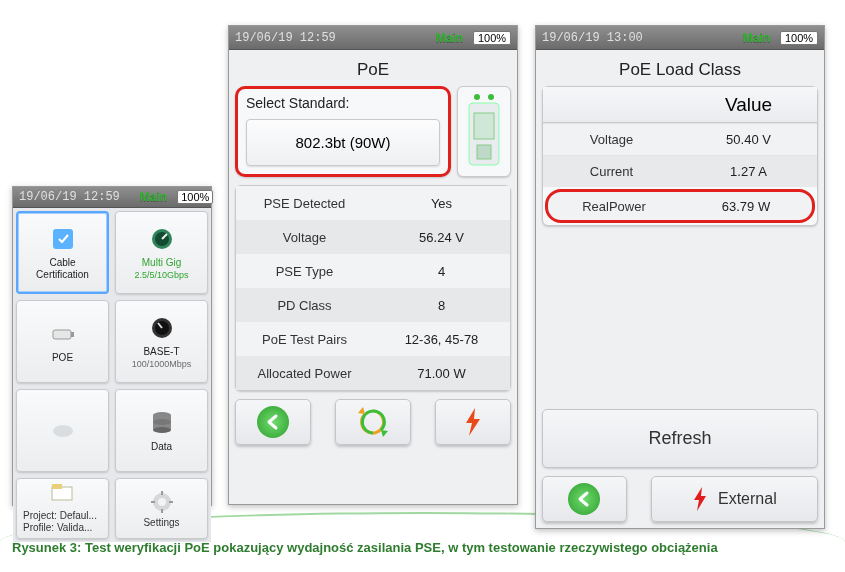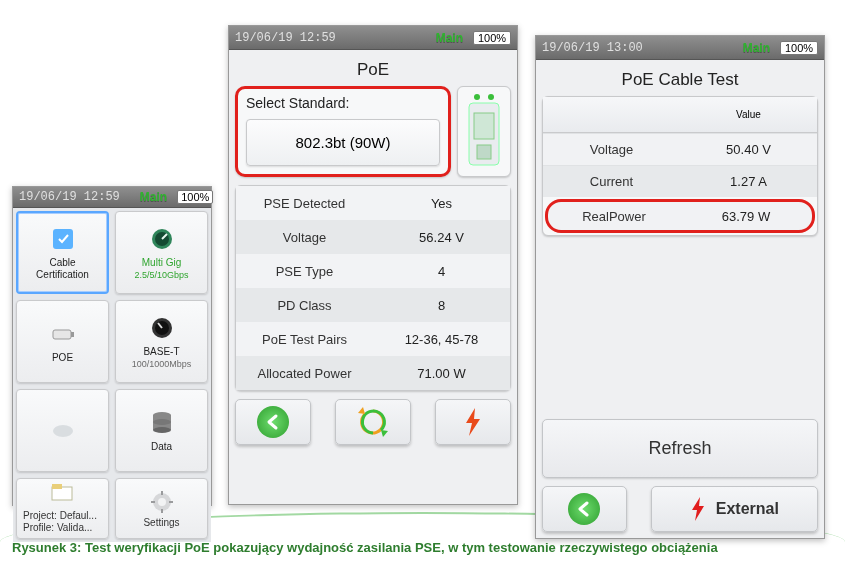"19/06/19 13:00" .device.d3 { top: 35px -> 25px }
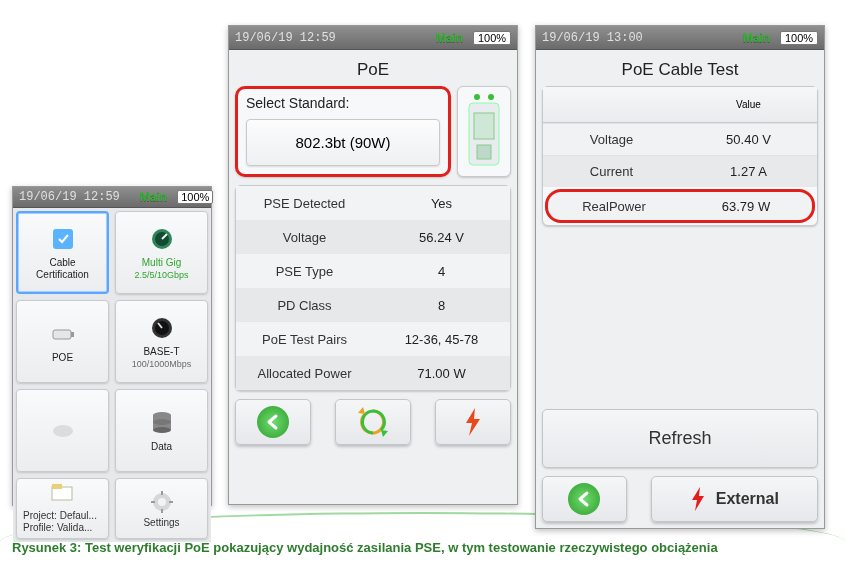"PoE Cable Test" div.screen-title { text: Cable Test -> Load Class }
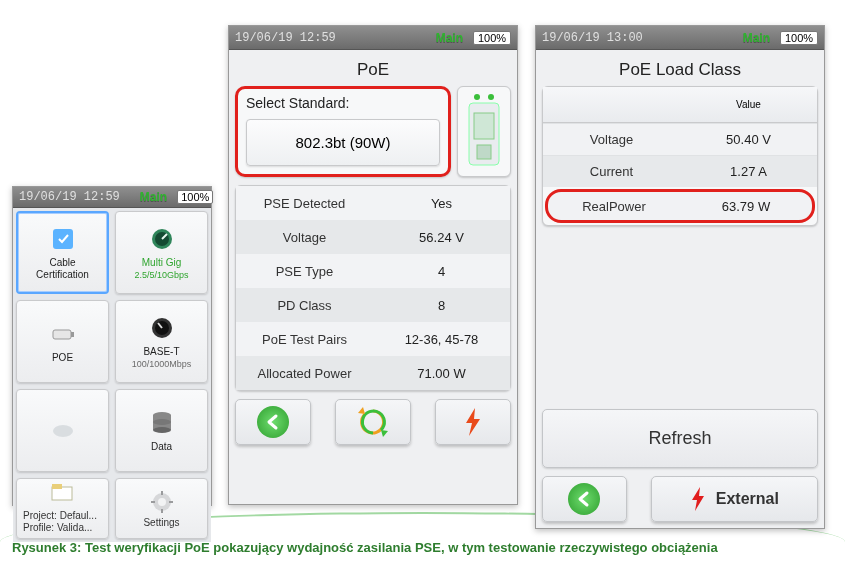"Value" .d3-header { font-size: 10px -> 19px }
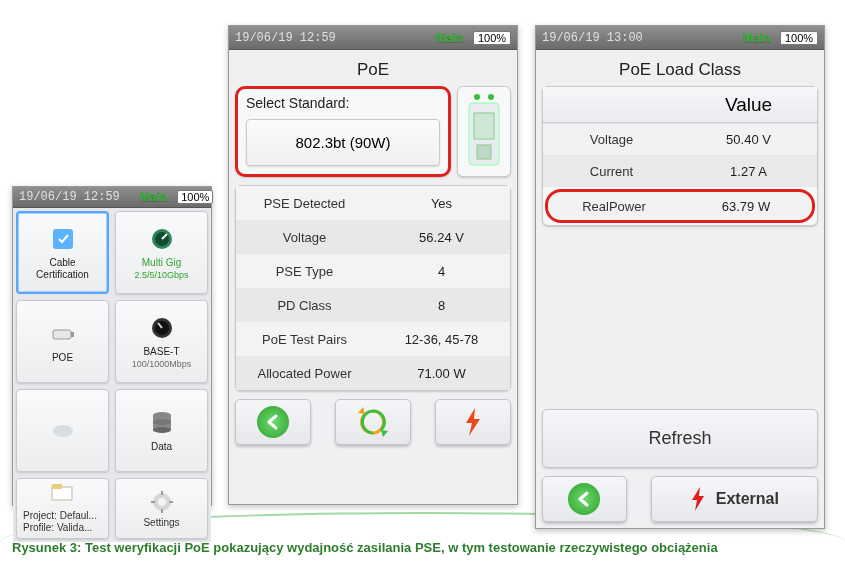"External" .btnbar { font-weight: bold -> none }
